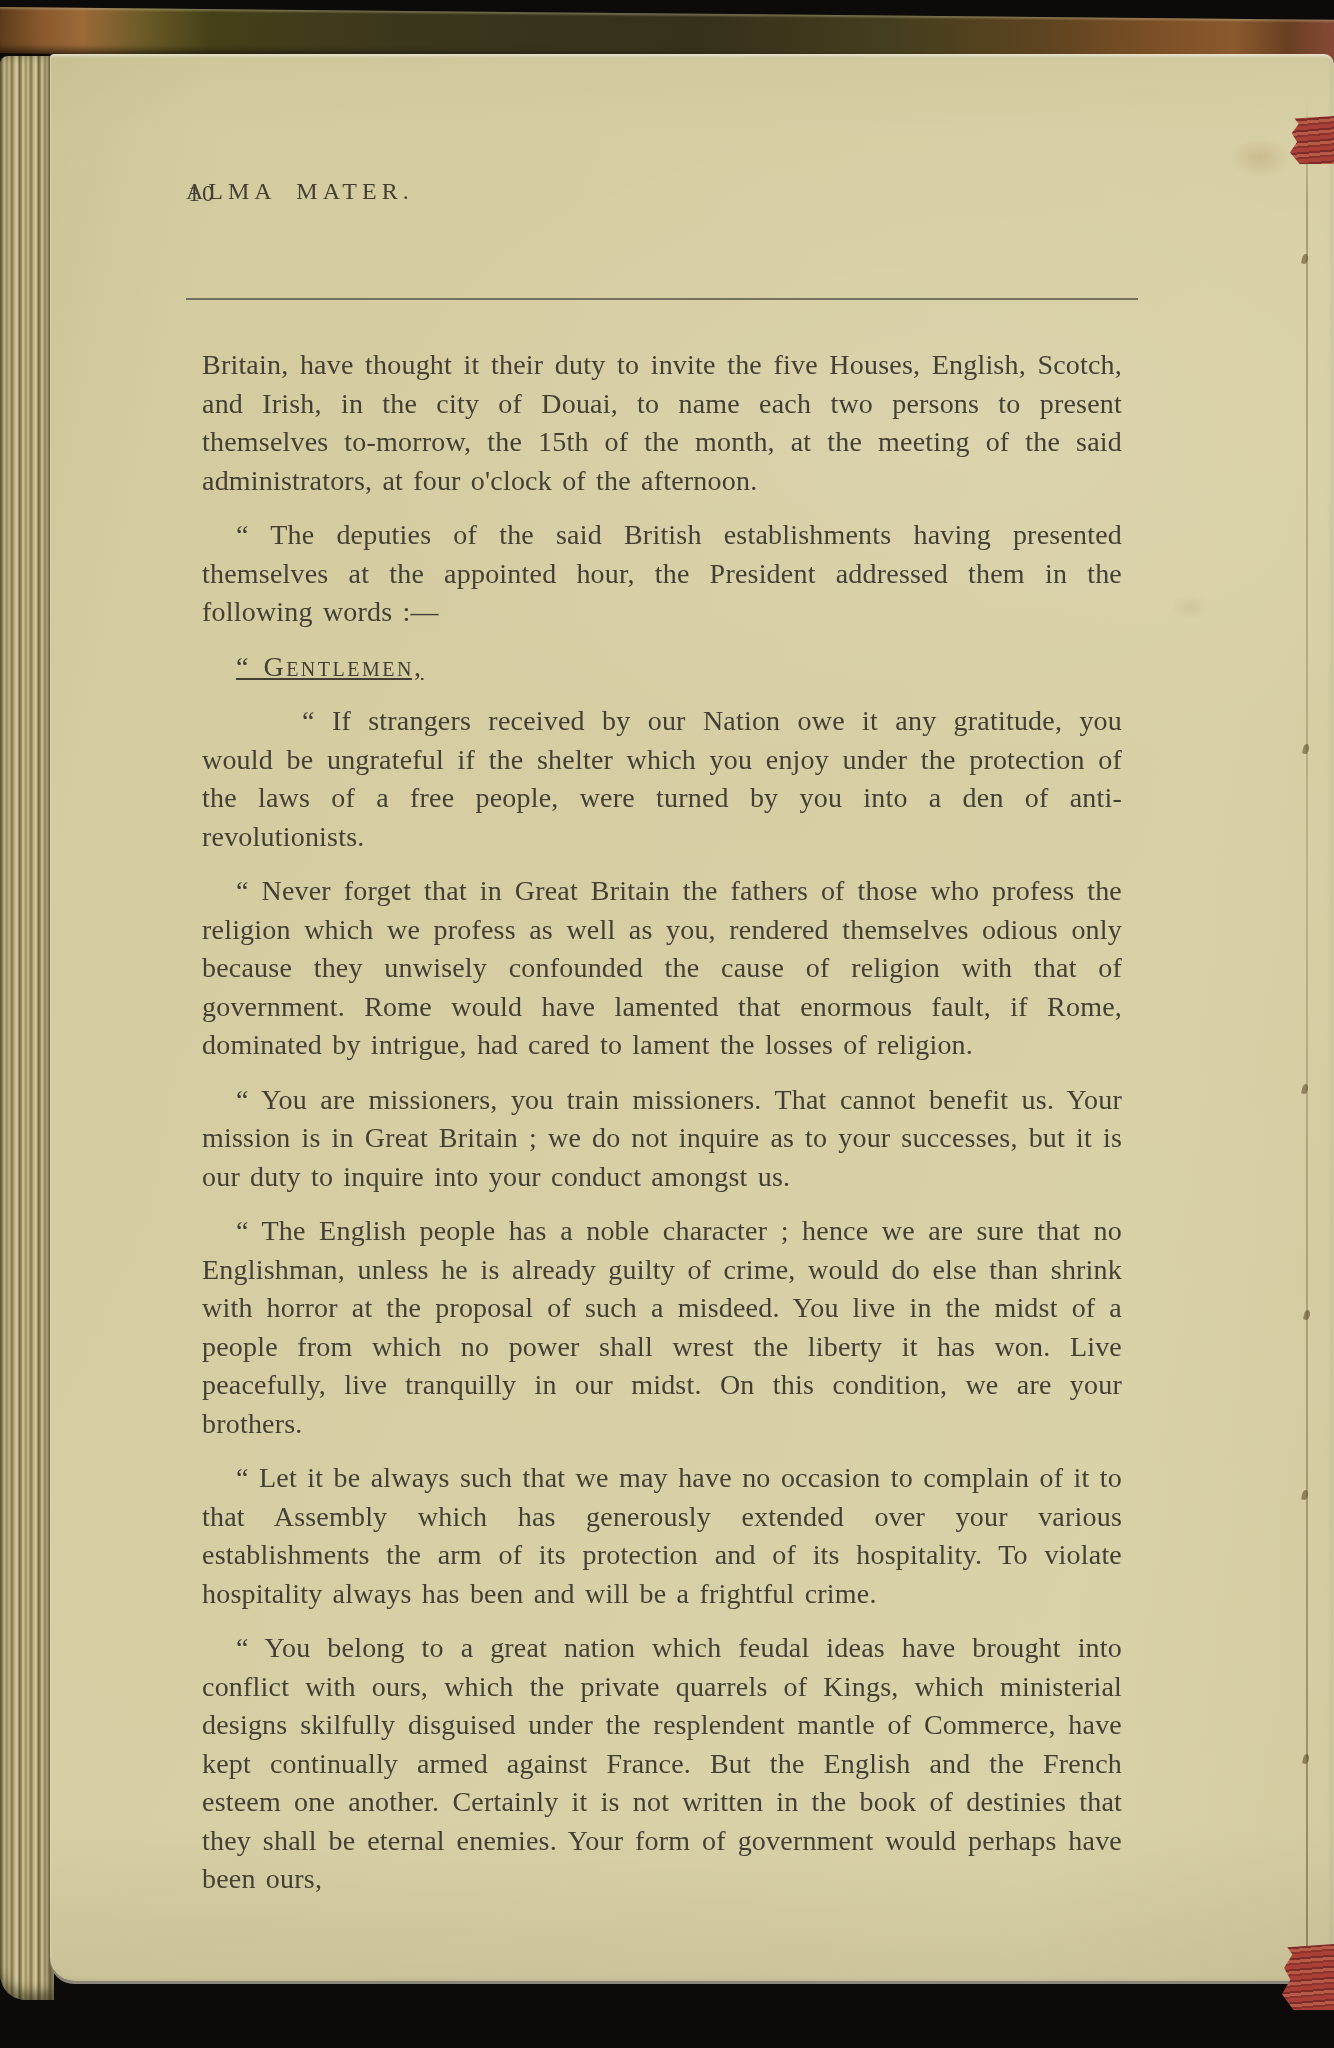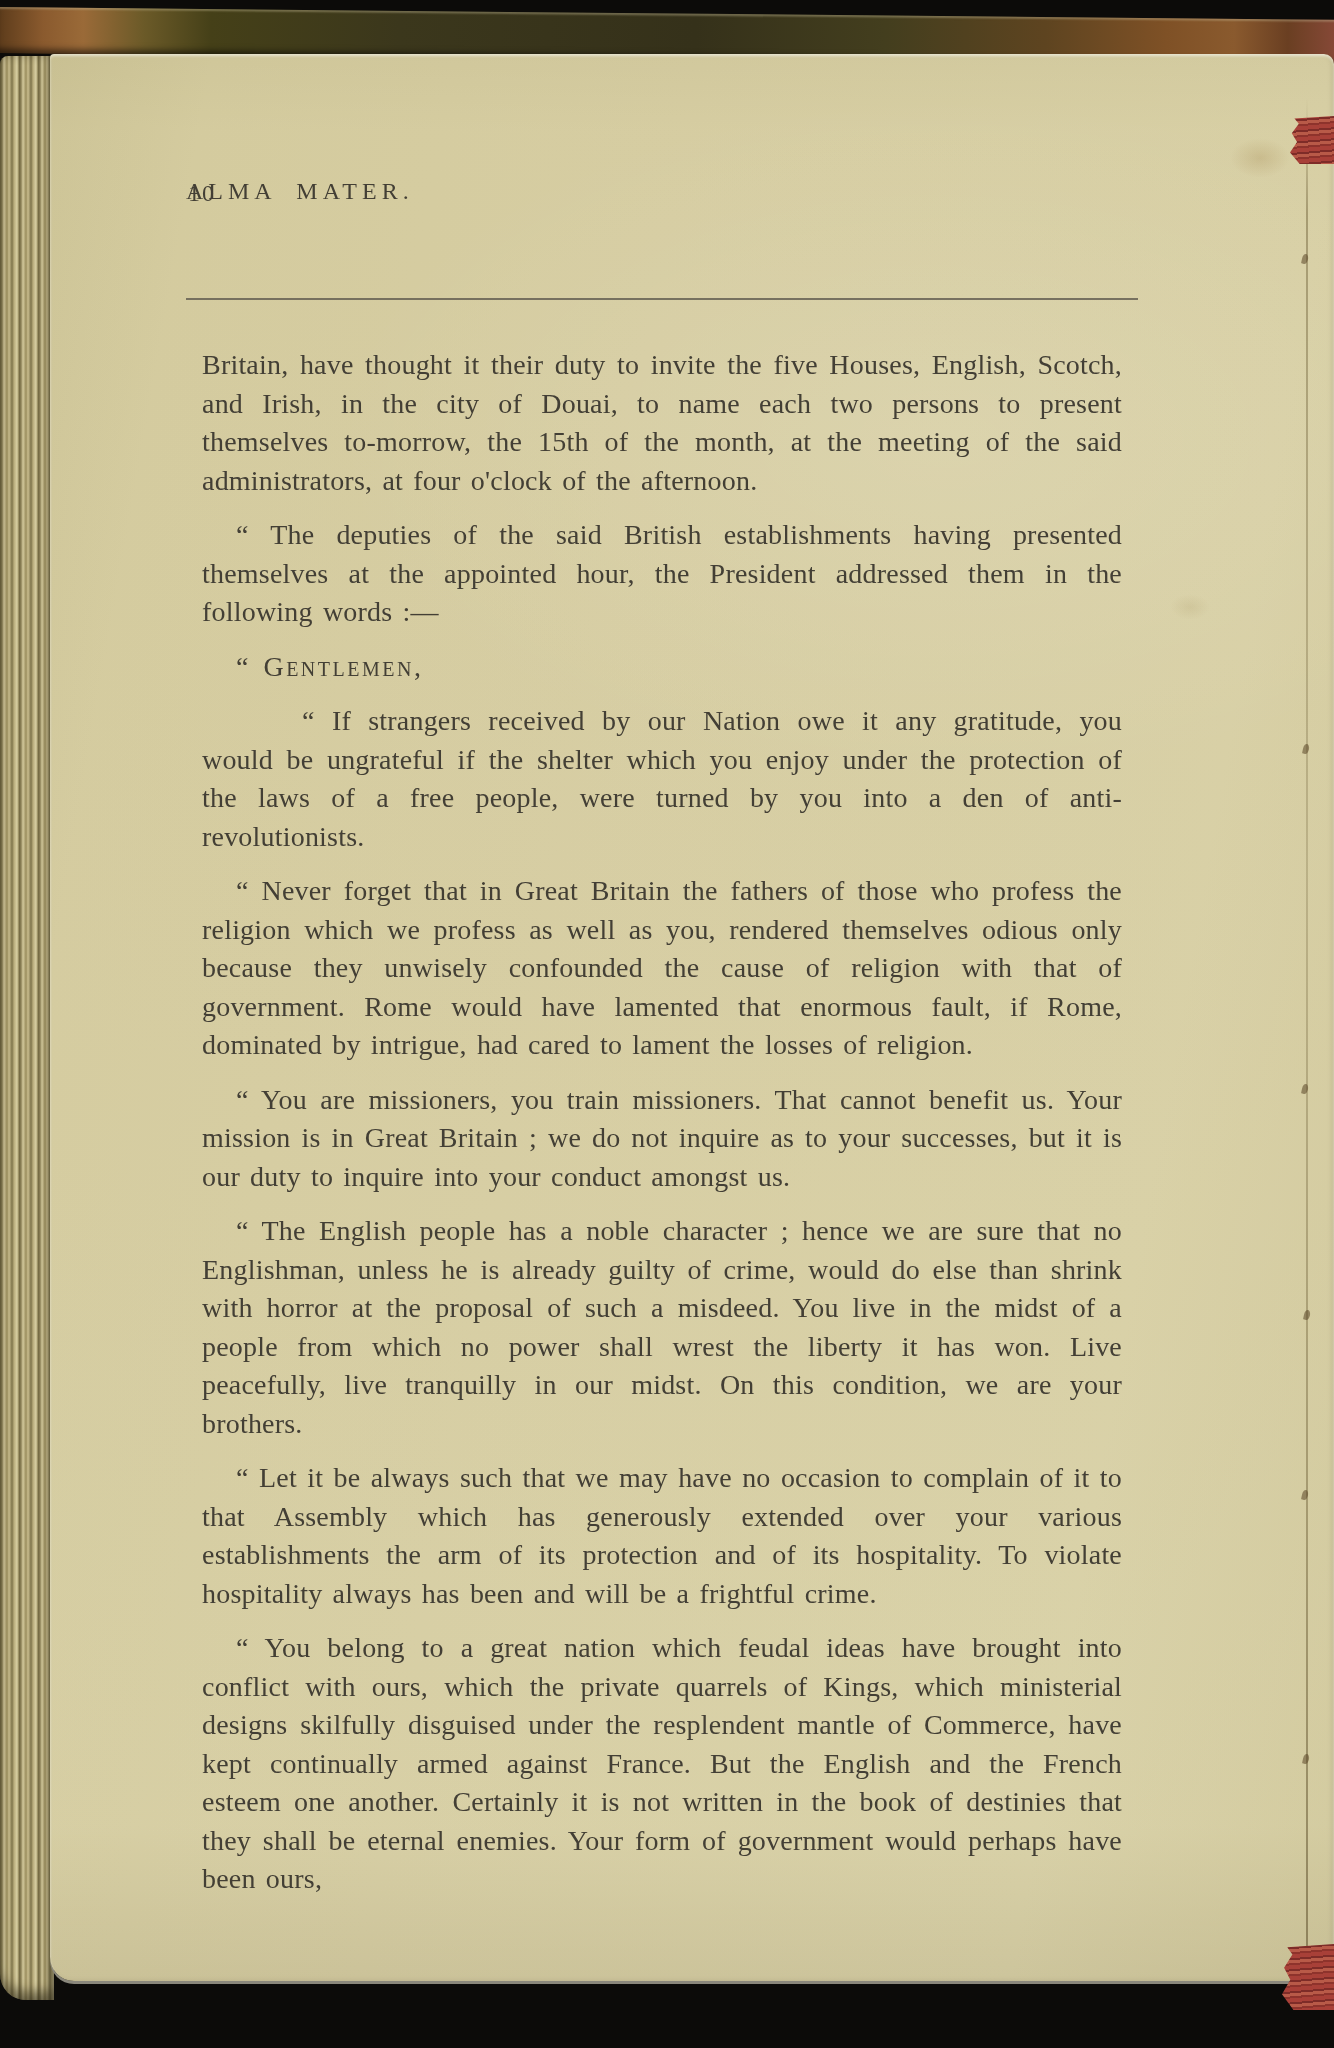"“ Gentlemen," .para.smallcaps { text-decoration: none -> underline }
